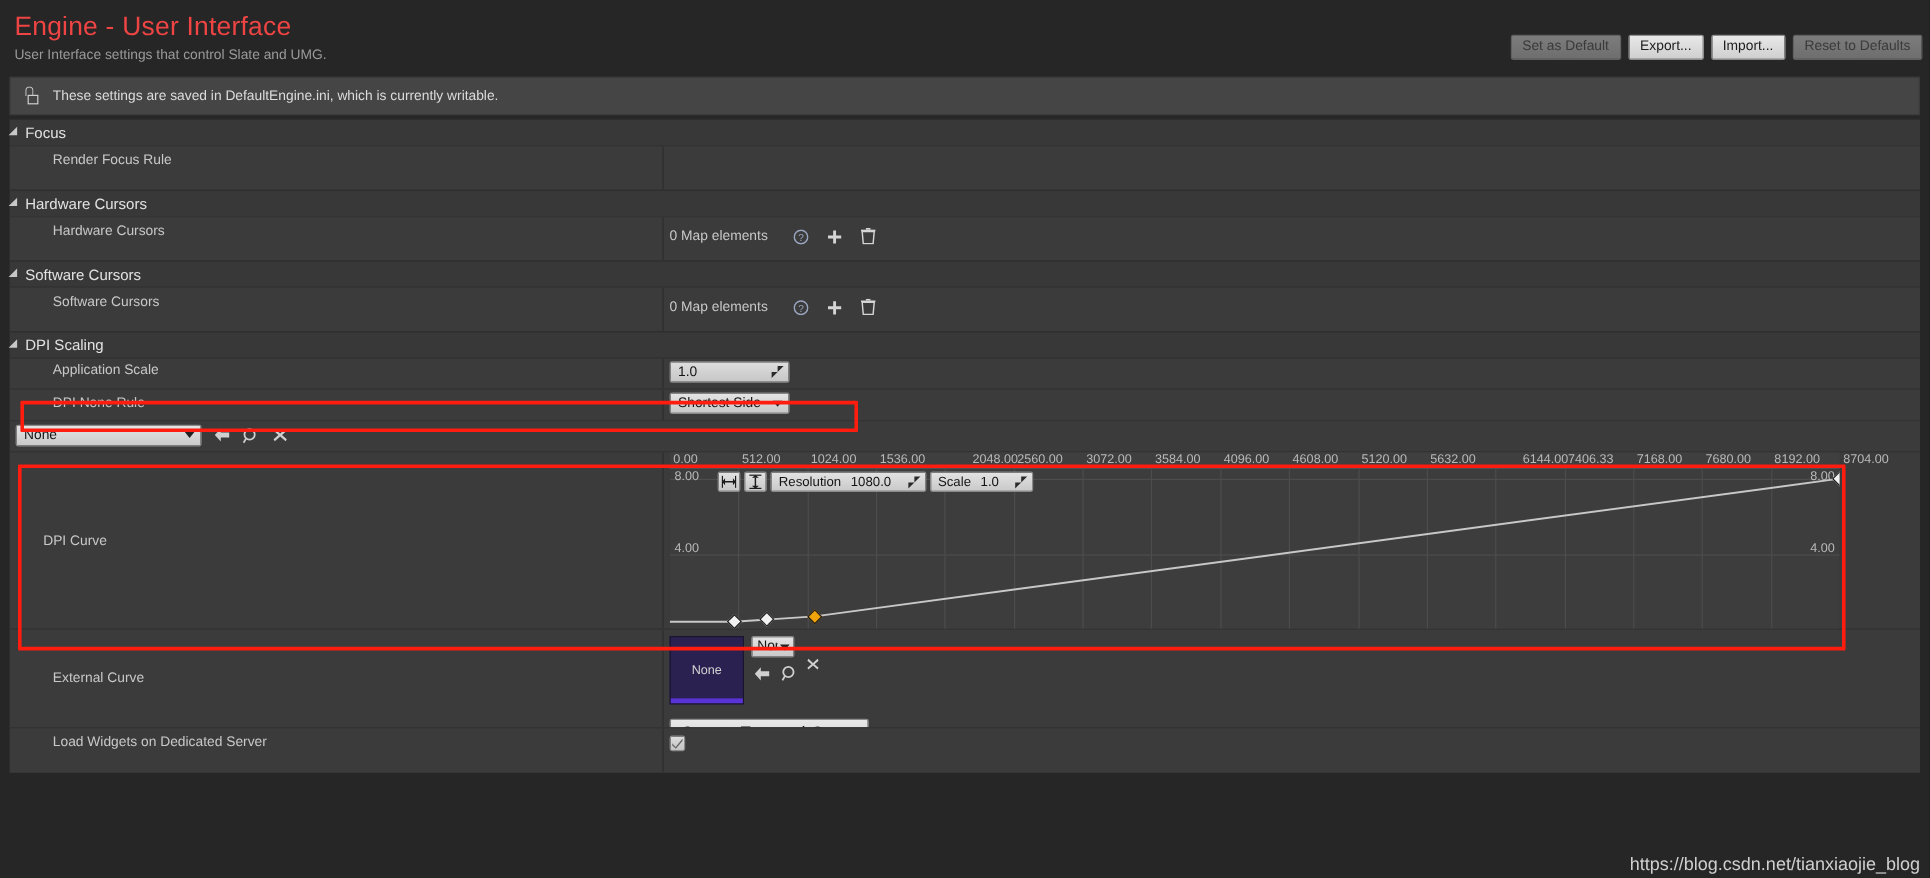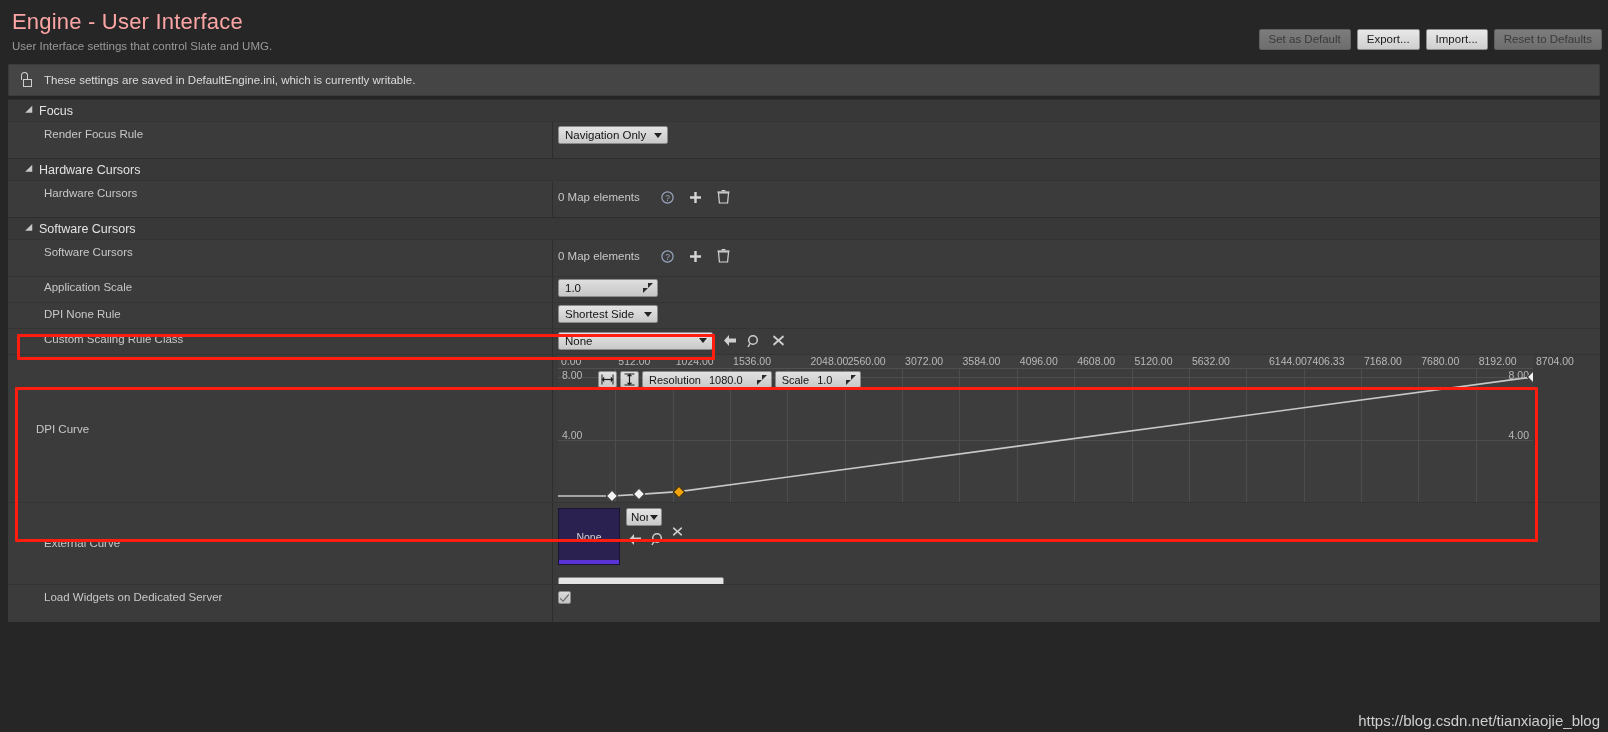"Engine - User Interface" .page-title { color: #fca5a5 -> #ef4444 }
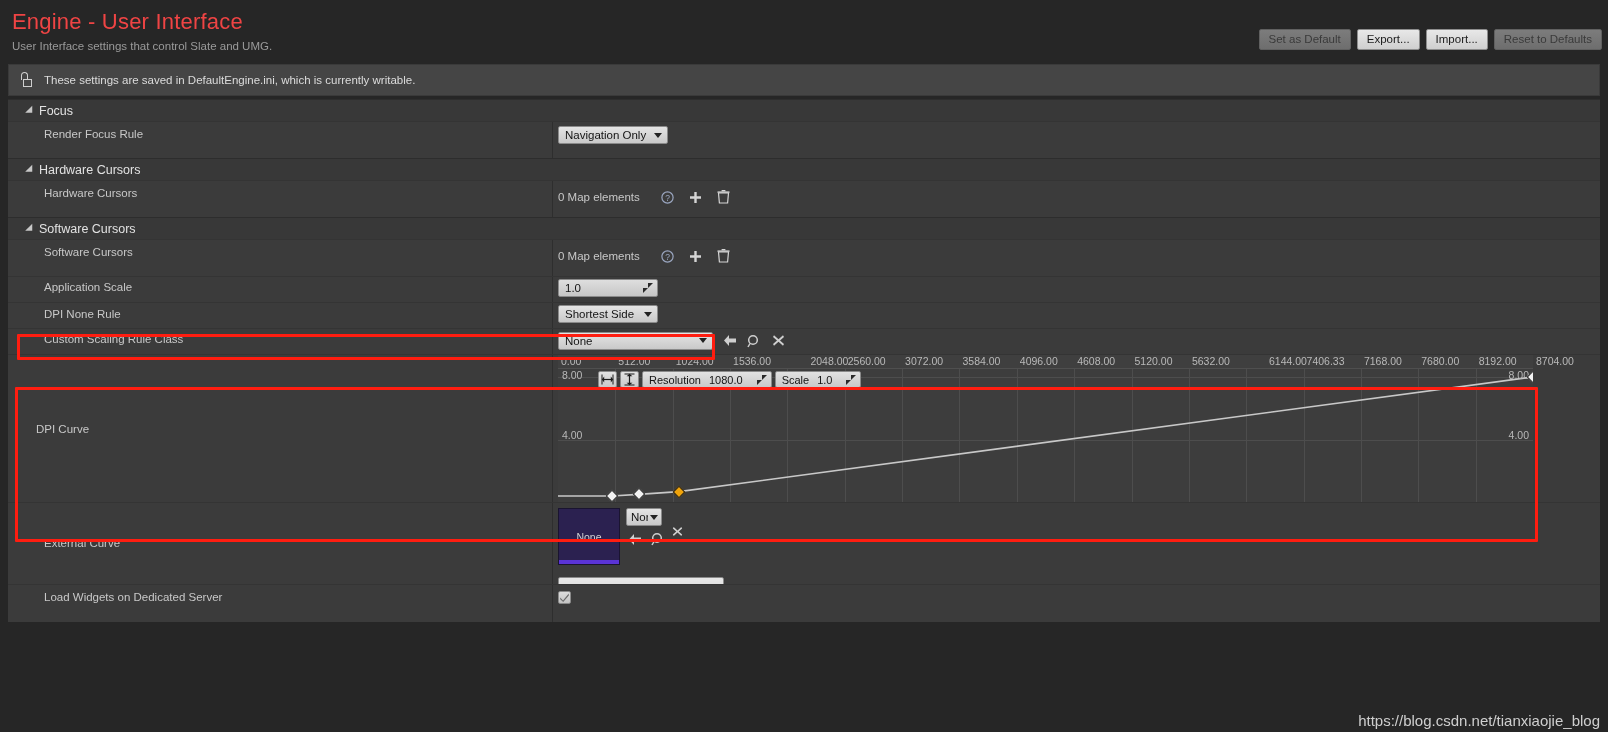"Focus" .cat-header { padding-left: 20px -> 2px }
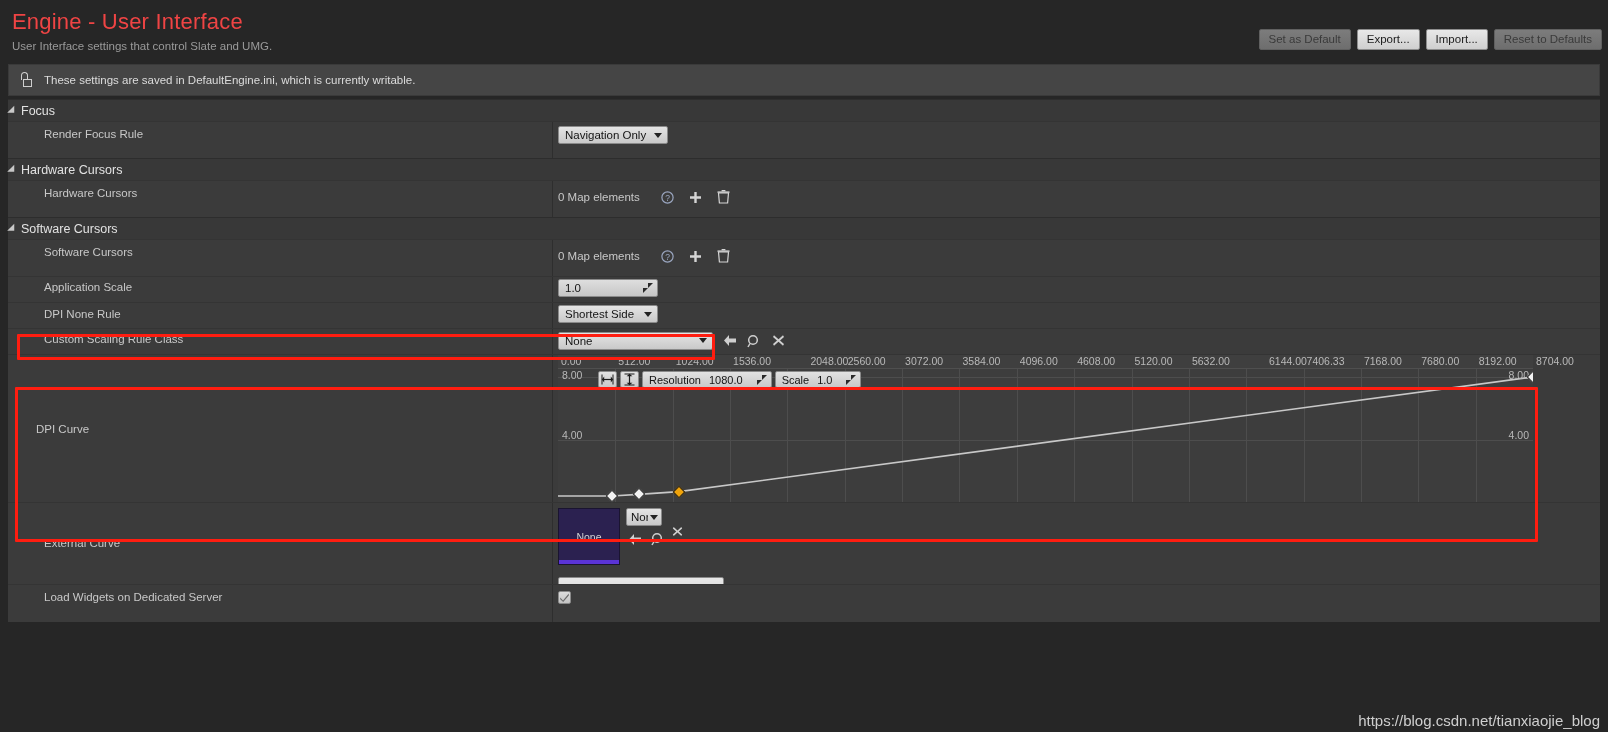"Navigation Only" div.pval { html: <div> <div> <span>Navigation Only</span> <span></span> </div> </div> -> none }
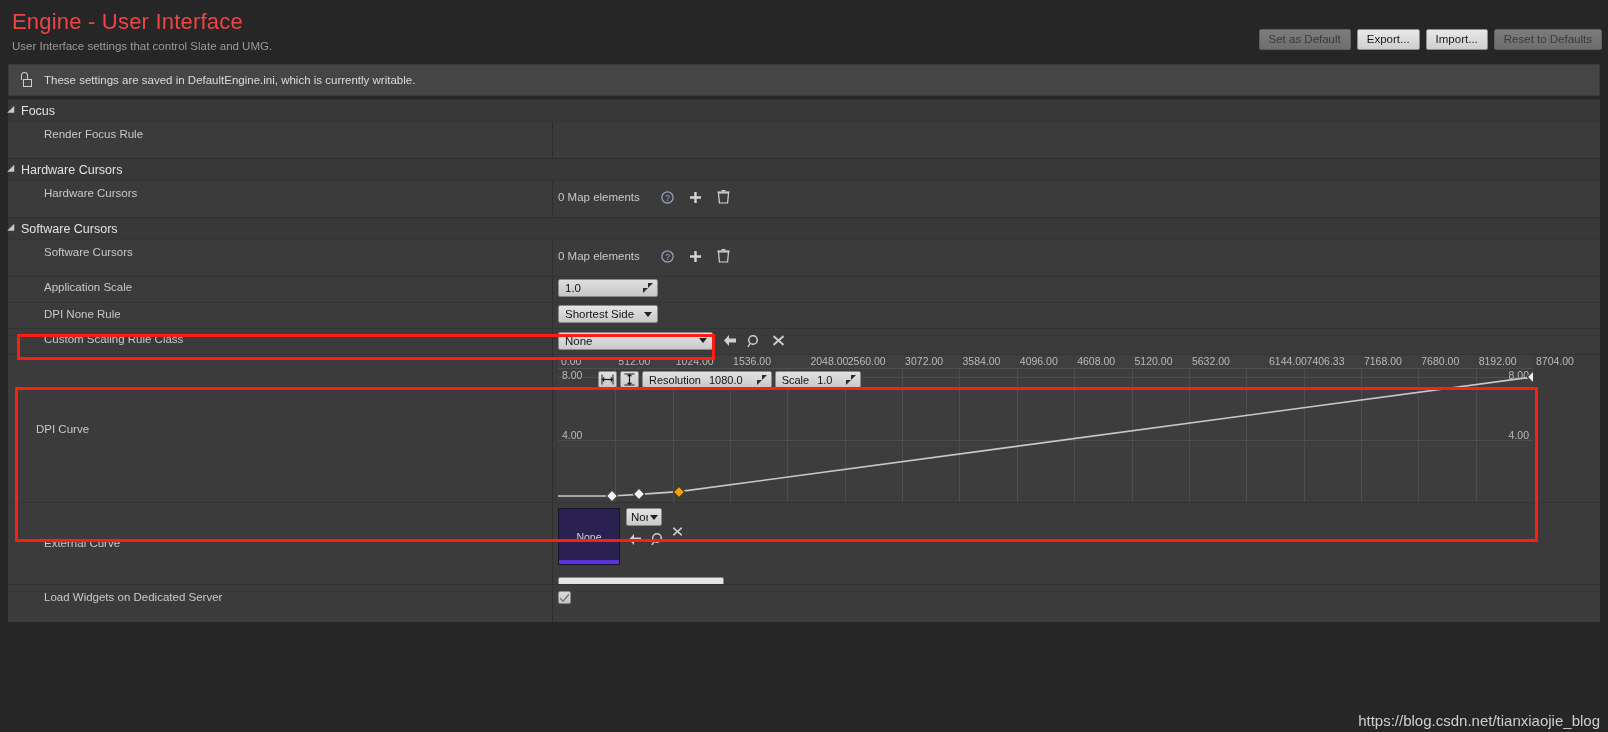"DPI Scaling" div.cat-header { html: none -> <div> <span></span> <span>DPI Scaling</span> </div> }
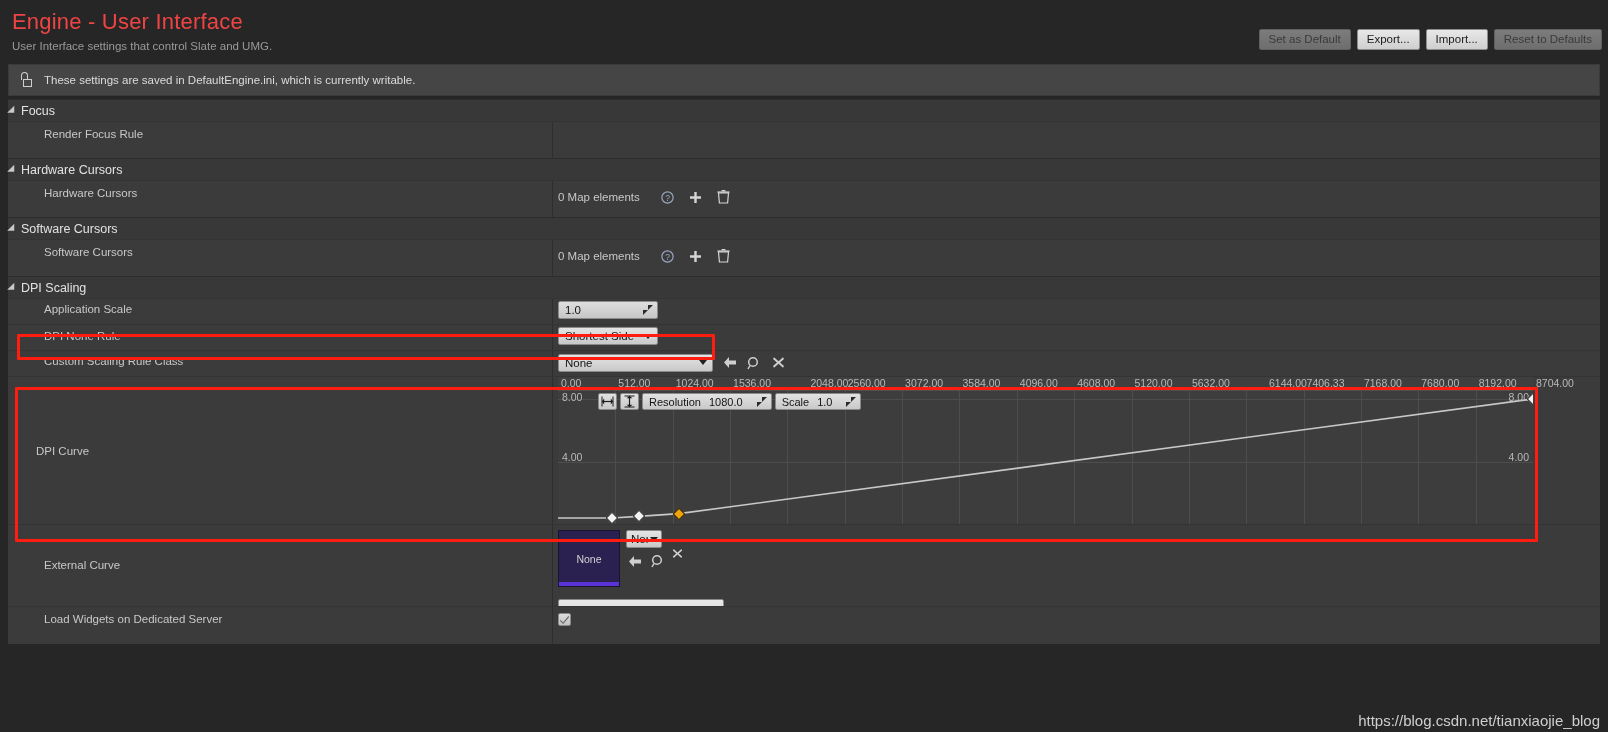"Custom Scaling Rule Class" div.pname { html: <div>Custom Scaling Rule Class</div> -> none }
